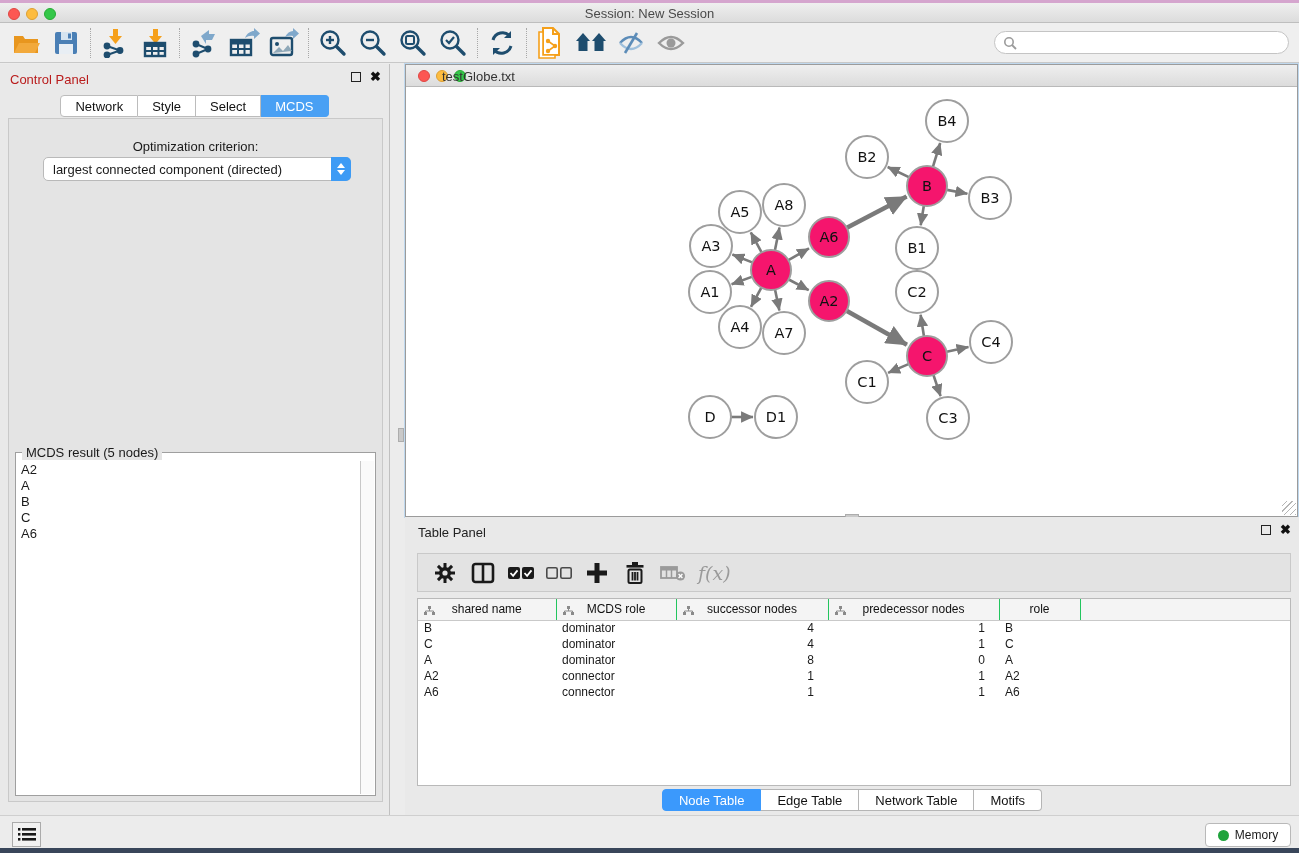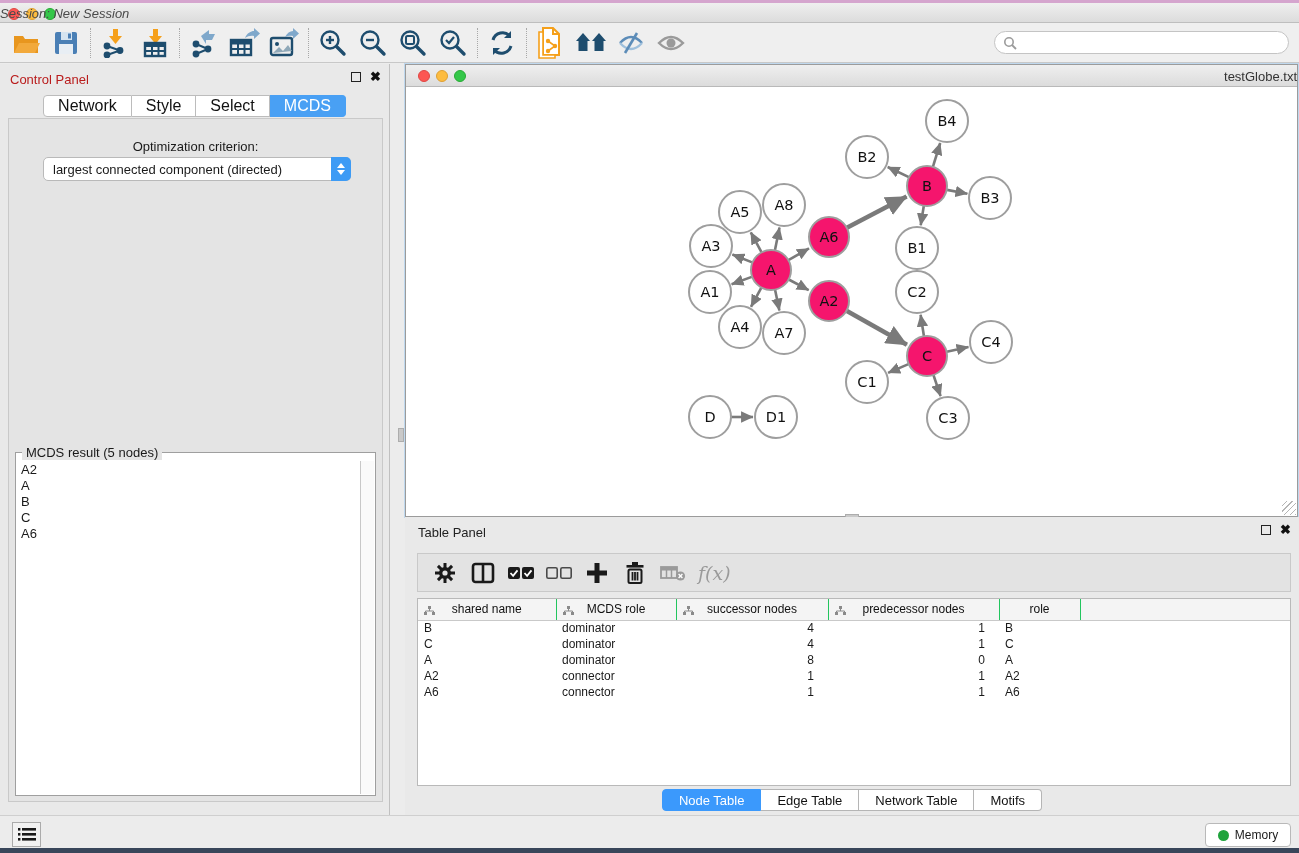"Session: New Session" .titlebar .title { font-style: italic -> none; text-align: left -> center }
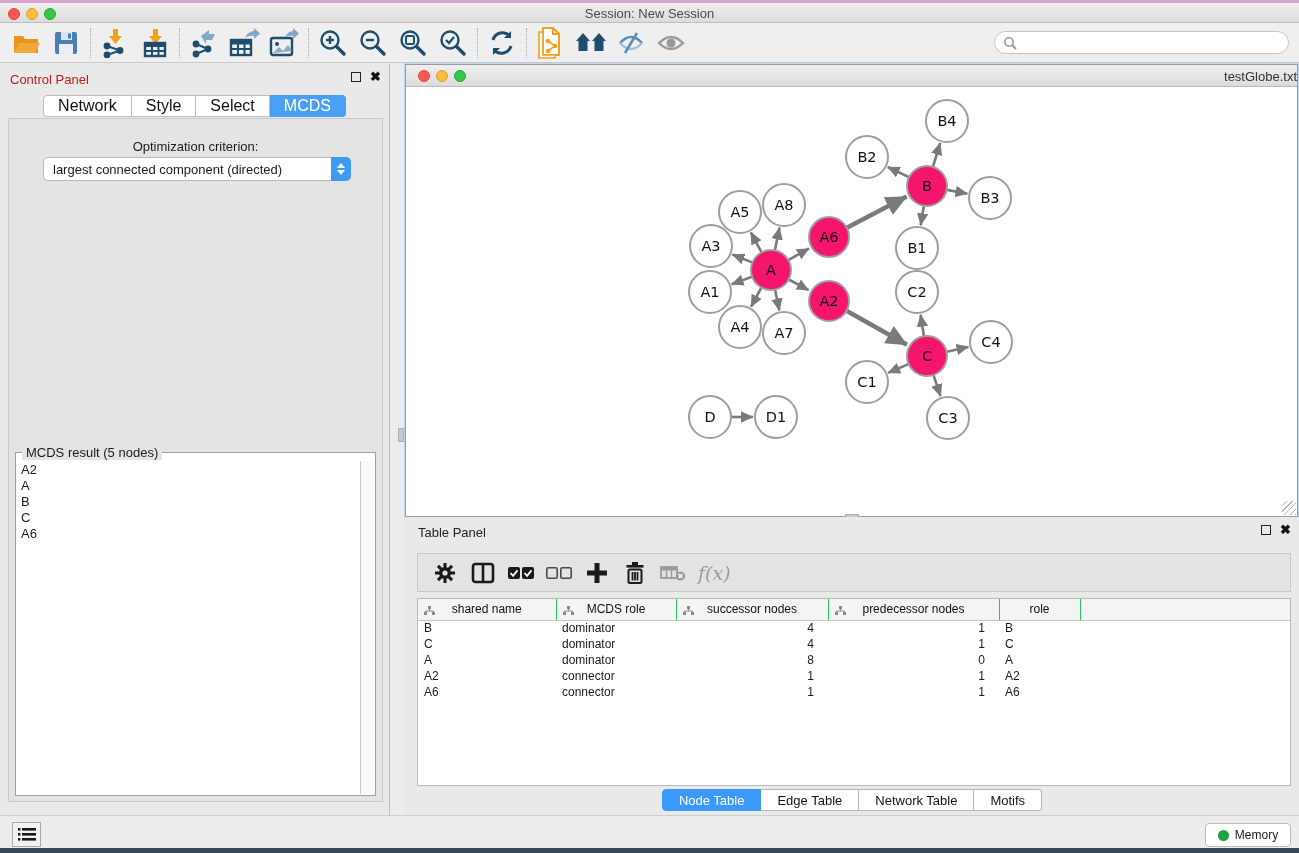"testGlobe.txt" .net-titlebar .title { padding-left: none -> 36px; text-align: right -> left }
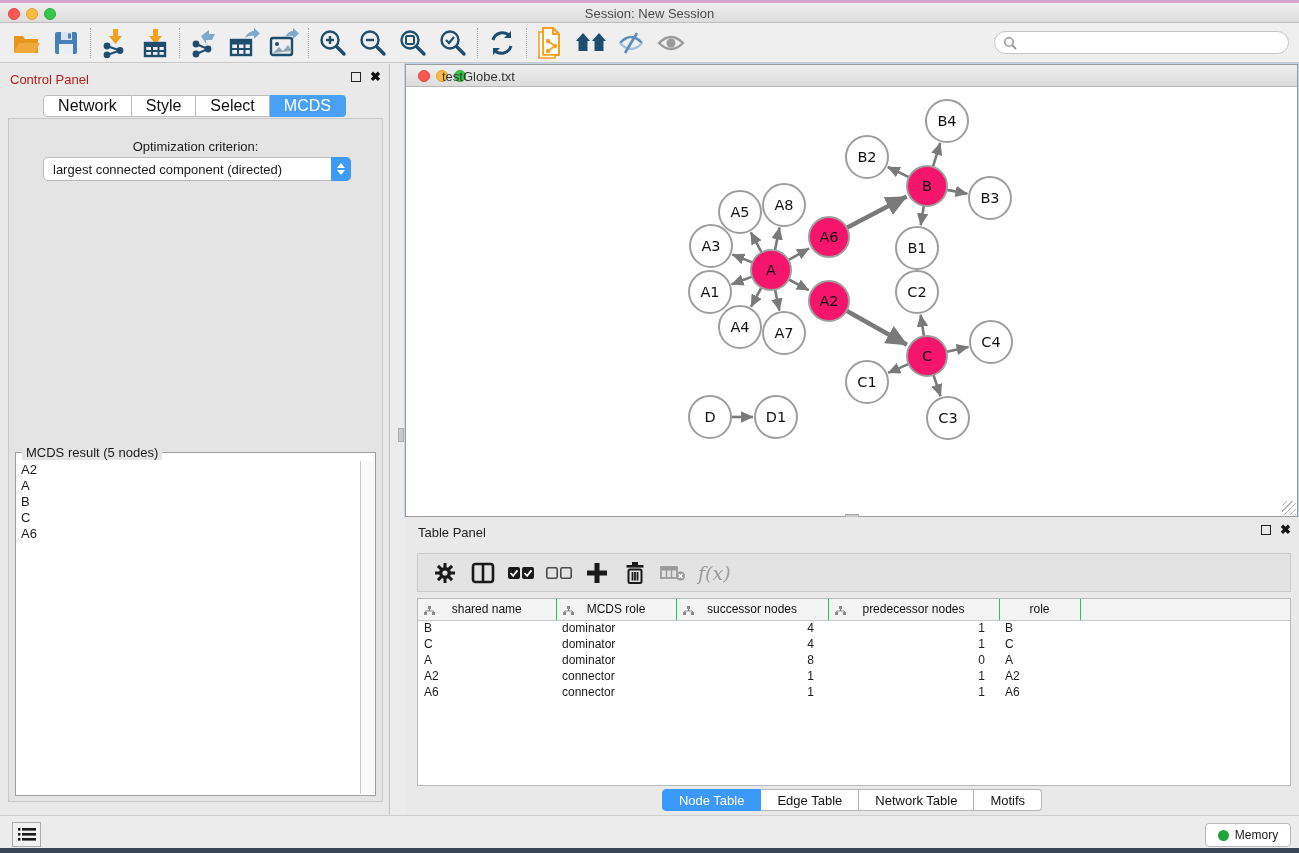"Network" .cp-tab { font-size: 16px -> 13px }
